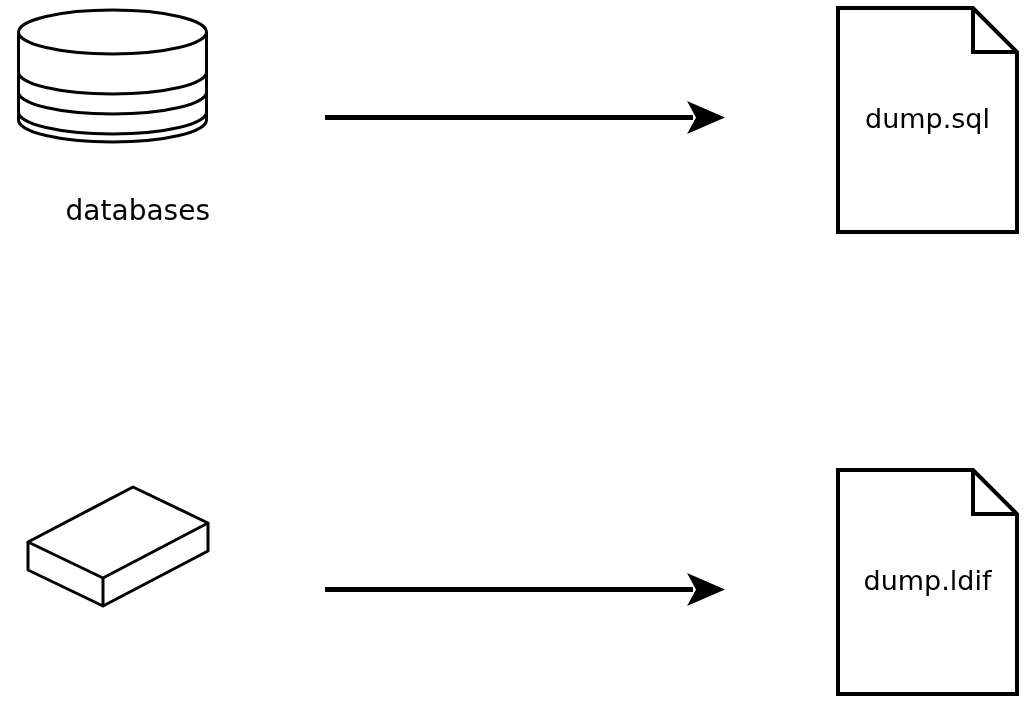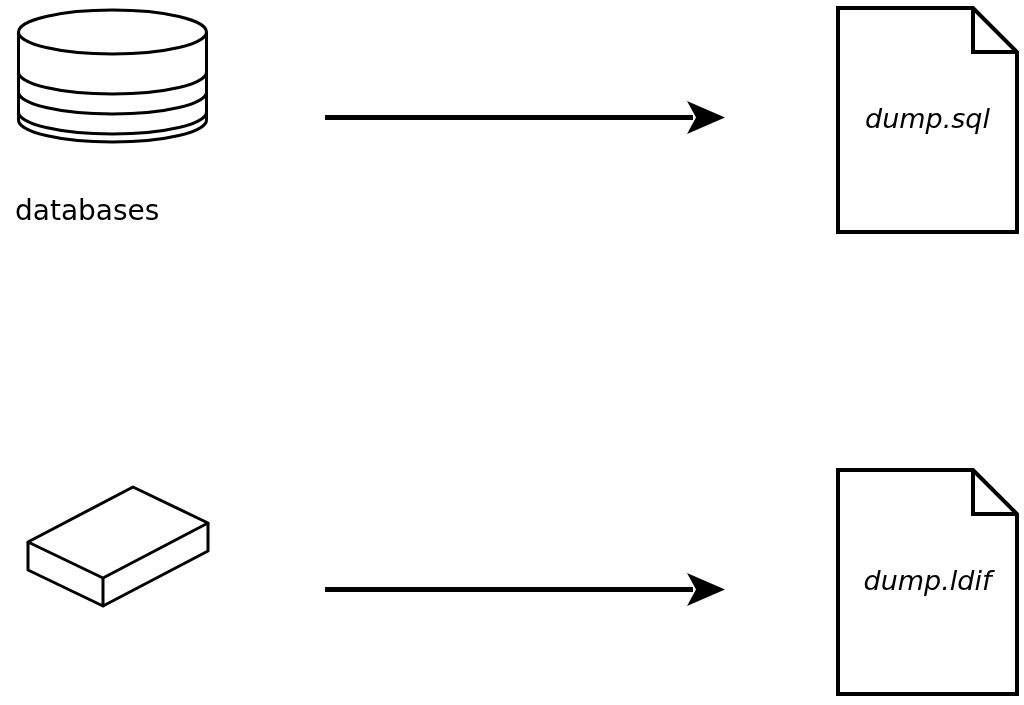"dump.sql" .doc-label { font-style: italic -> none }
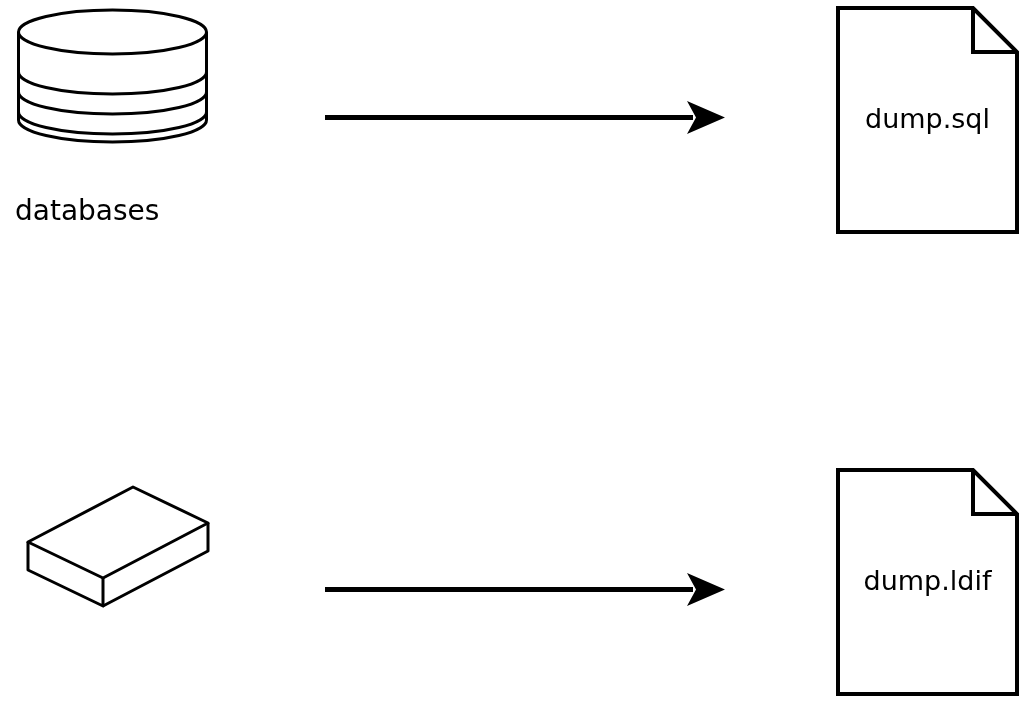"databases" div.abs { text-align: left -> right }
